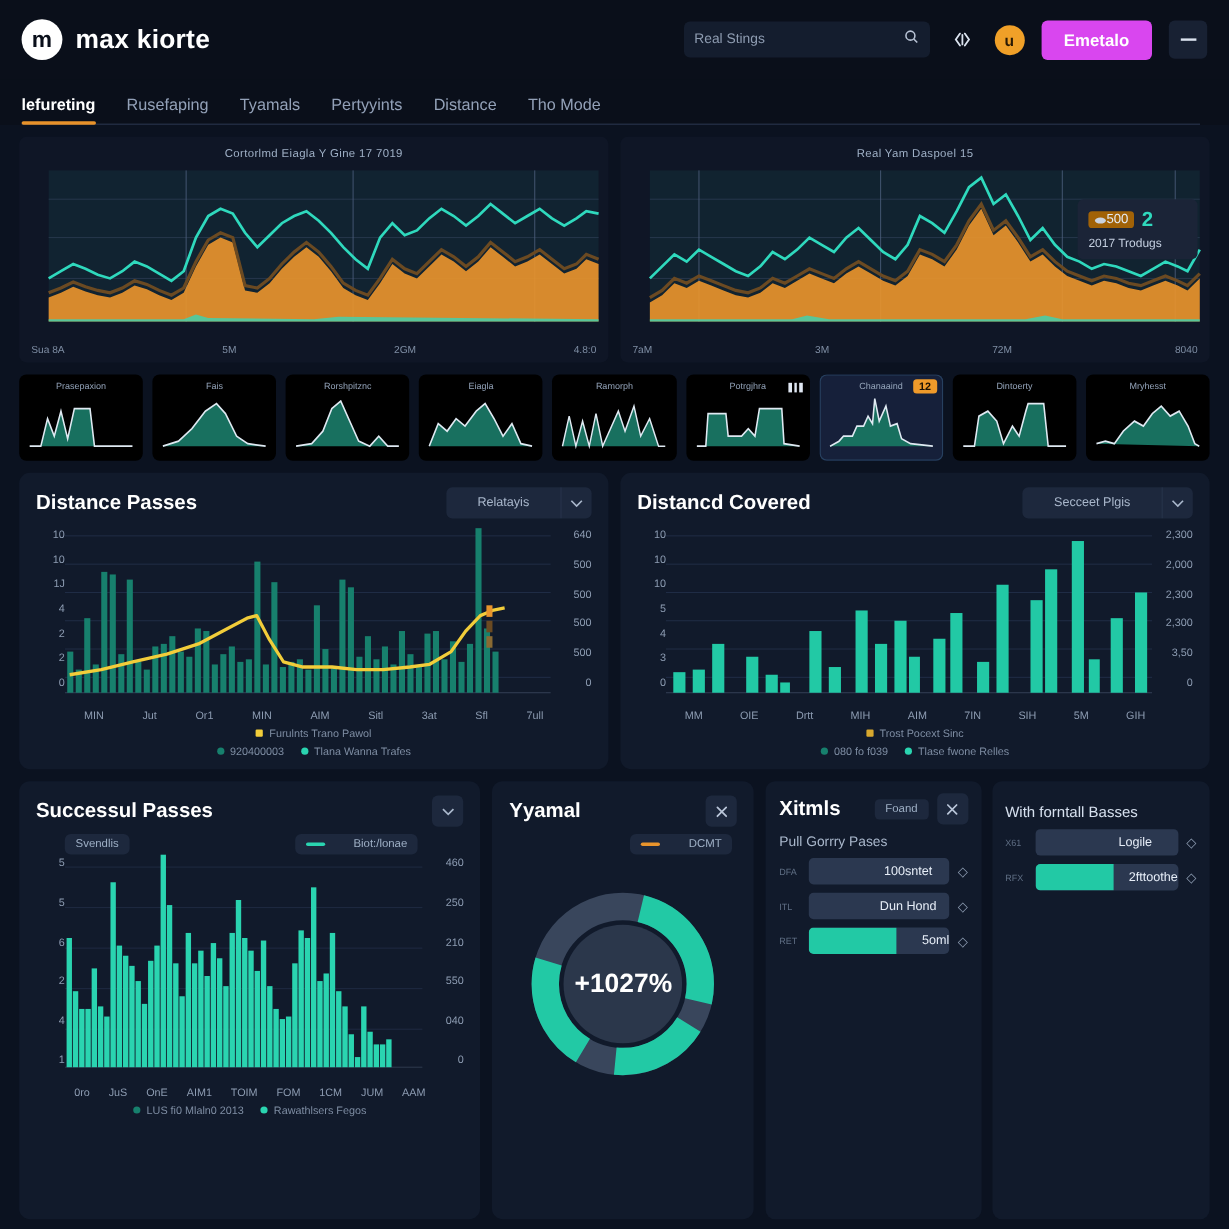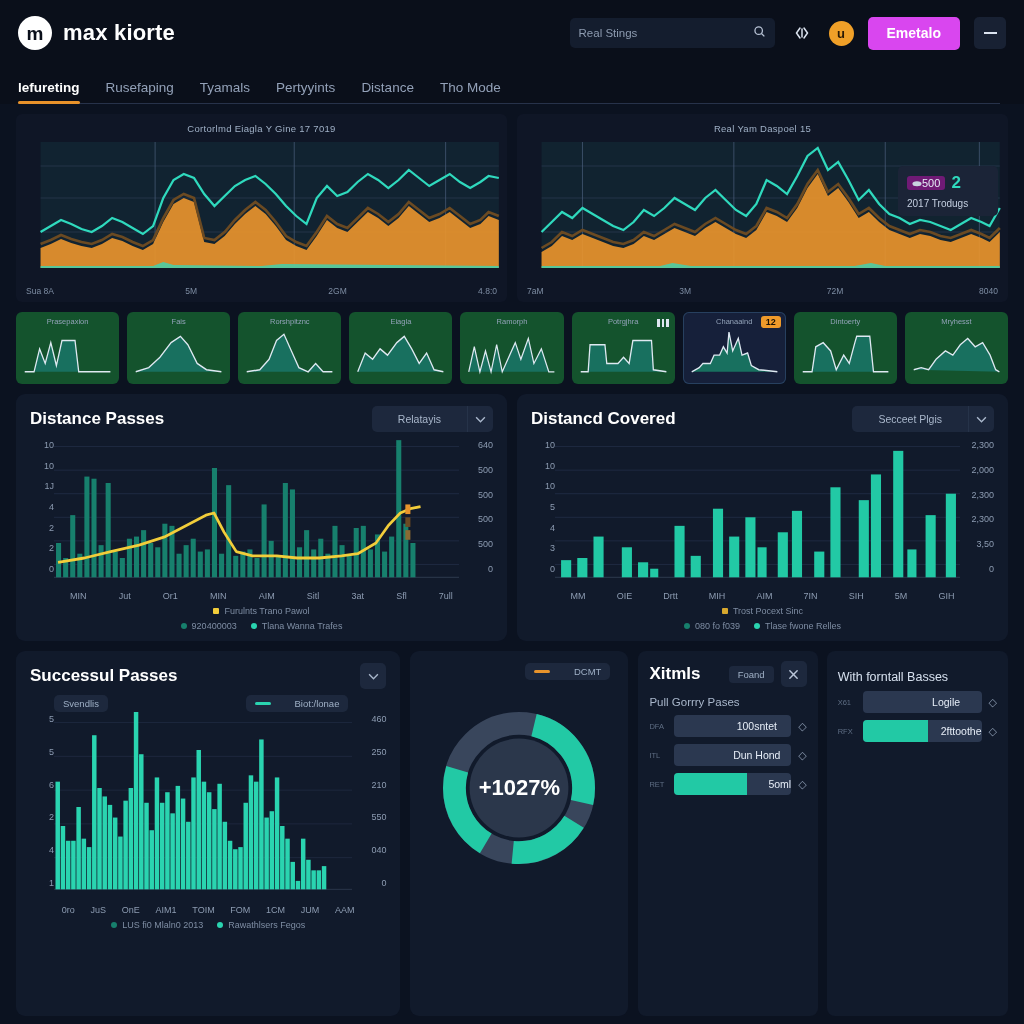"50" .tooltip-chip { background: #701a75 -> #a16207 }
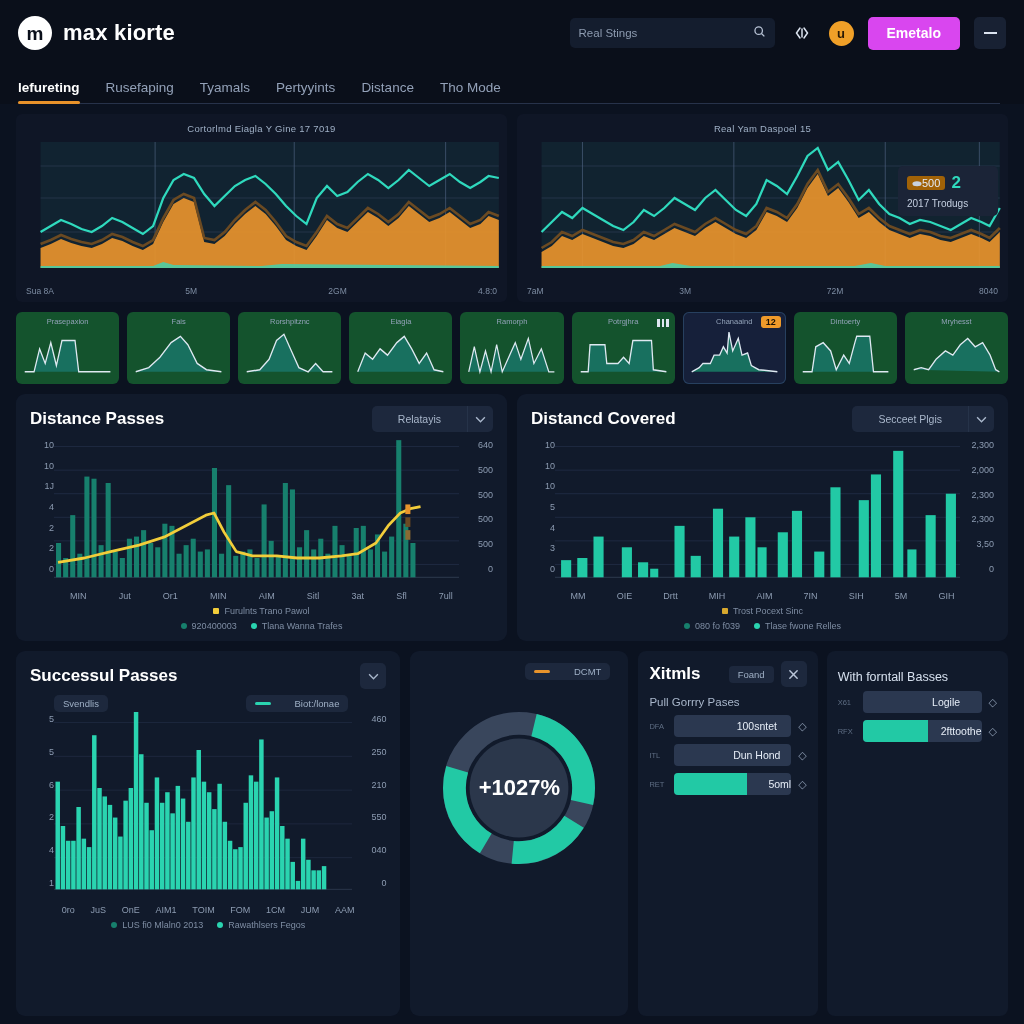"Prasepaxion" .thumb { background: #14532d -> #000000 }
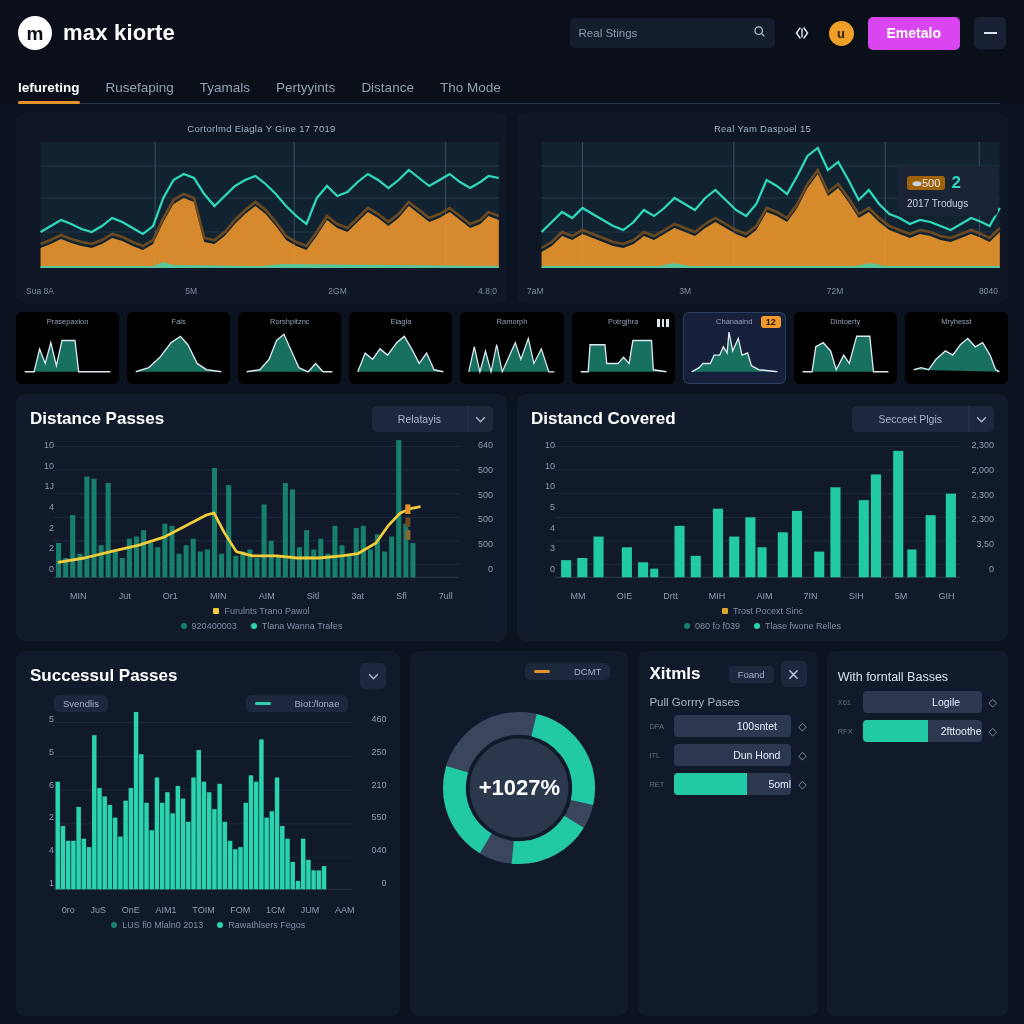"Yyamal" div.card-head { html: none -> <div> <div>Yyamal</div> <div> <svg> <line></line> <line></line> </svg> </div> </div> }
